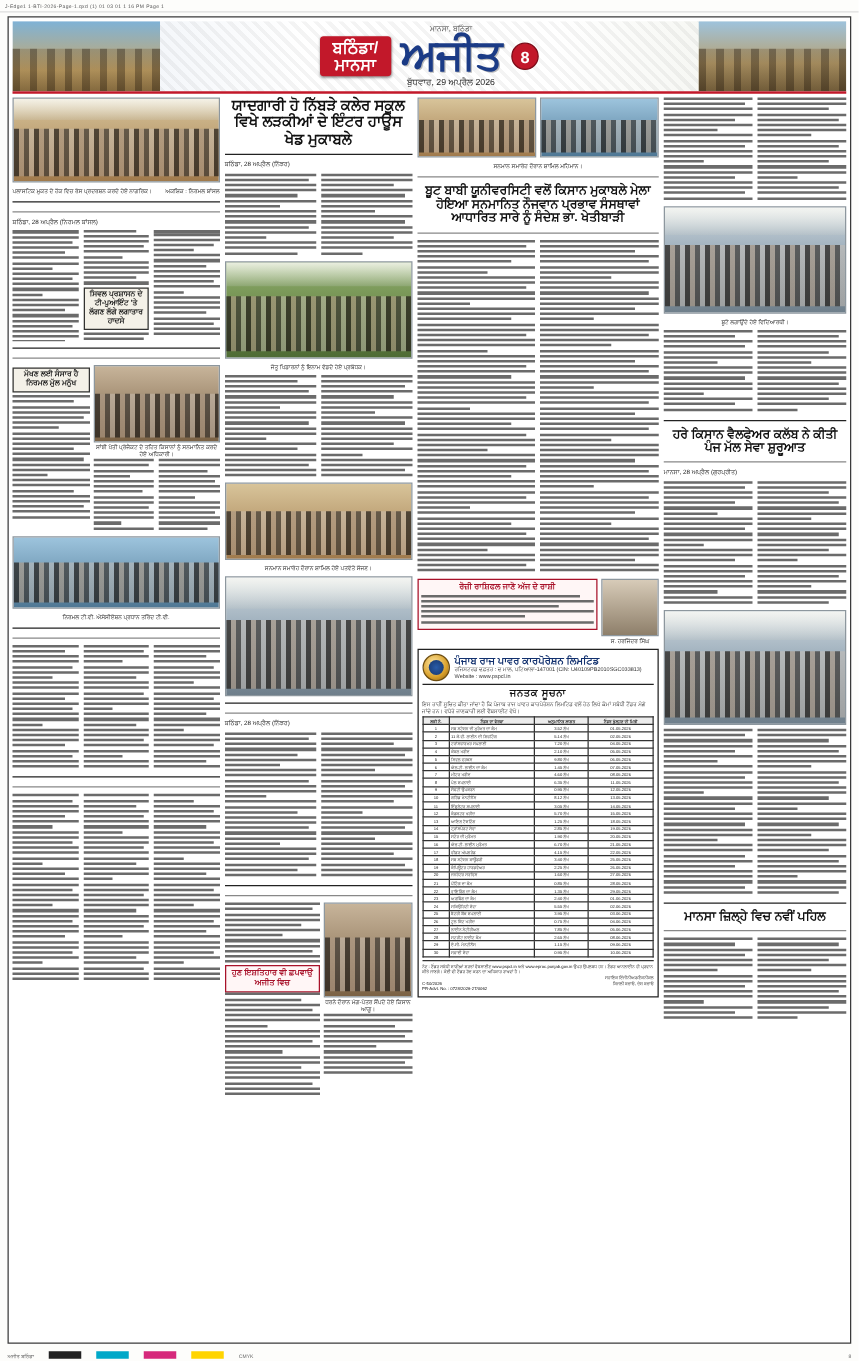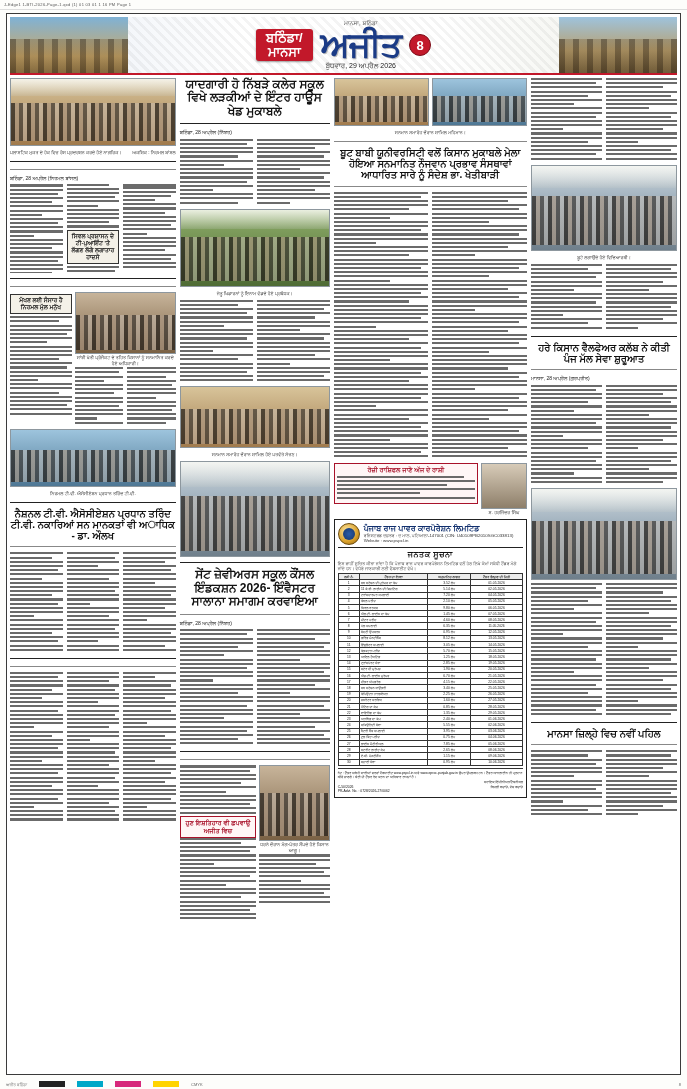"ਨੈਸ਼ਨਲ ਟੀ.ਵੀ. ਐਸੋਸੀਏਸ਼ਨ ਪ੍ਰਧਾਨ ਤਰਿੰਦ" div.hl { html: <div>ਨੈਸ਼ਨਲ ਟੀ.ਵੀ. ਐਸੋਸੀਏਸ਼ਨ ਪ੍ਰਧਾਨ ਤਰਿੰਦ ਟੀ.ਵੀ. ਨਕਾਰਿਆਂ ਸਨ ਮਾਨਕਤਾਂ ਵੀ ਅਾਧਿਕ - ਡਾ. ਔਲਖ</div> -> none }
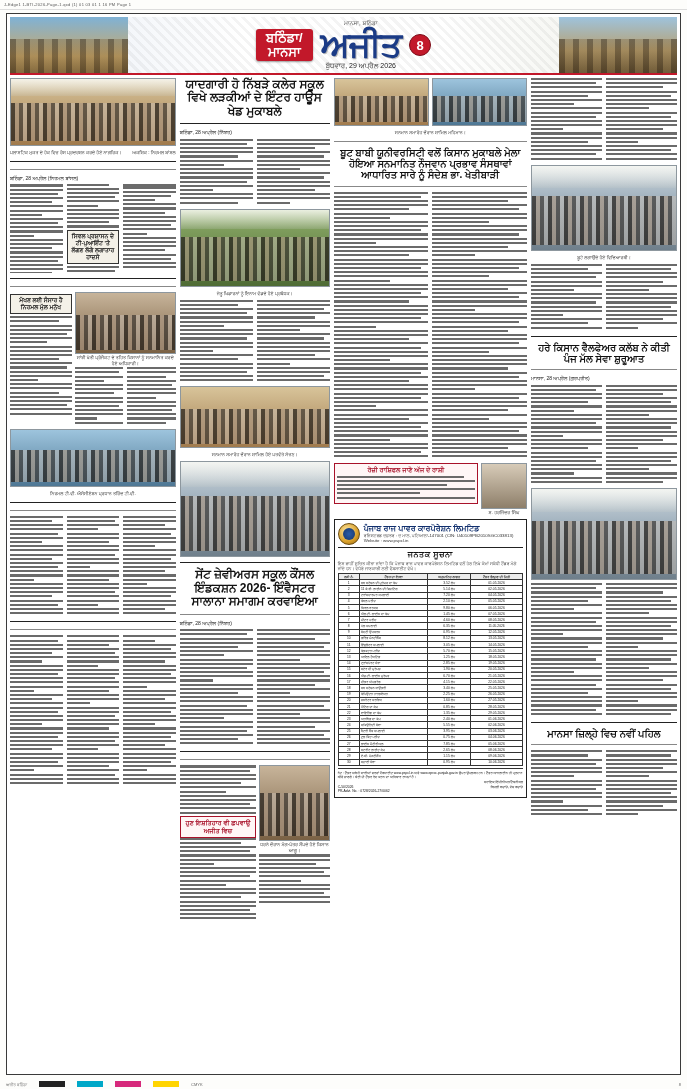"ਸੇਂਟ ਜ਼ੇਵੀਅਰਸ ਸਕੂਲ ਕੌਂਸਲ ਇੰਡਕਸ਼ਨ" div.hl { html: <div>ਸੇਂਟ ਜ਼ੇਵੀਅਰਸ ਸਕੂਲ ਕੌਂਸਲ ਇੰਡਕਸ਼ਨ 2026- ਇੰਵੈਸਟਰ ਸਾਲਾਨਾ ਸਮਾਗਮ ਕਰਵਾਇਆ</div> -> none }
